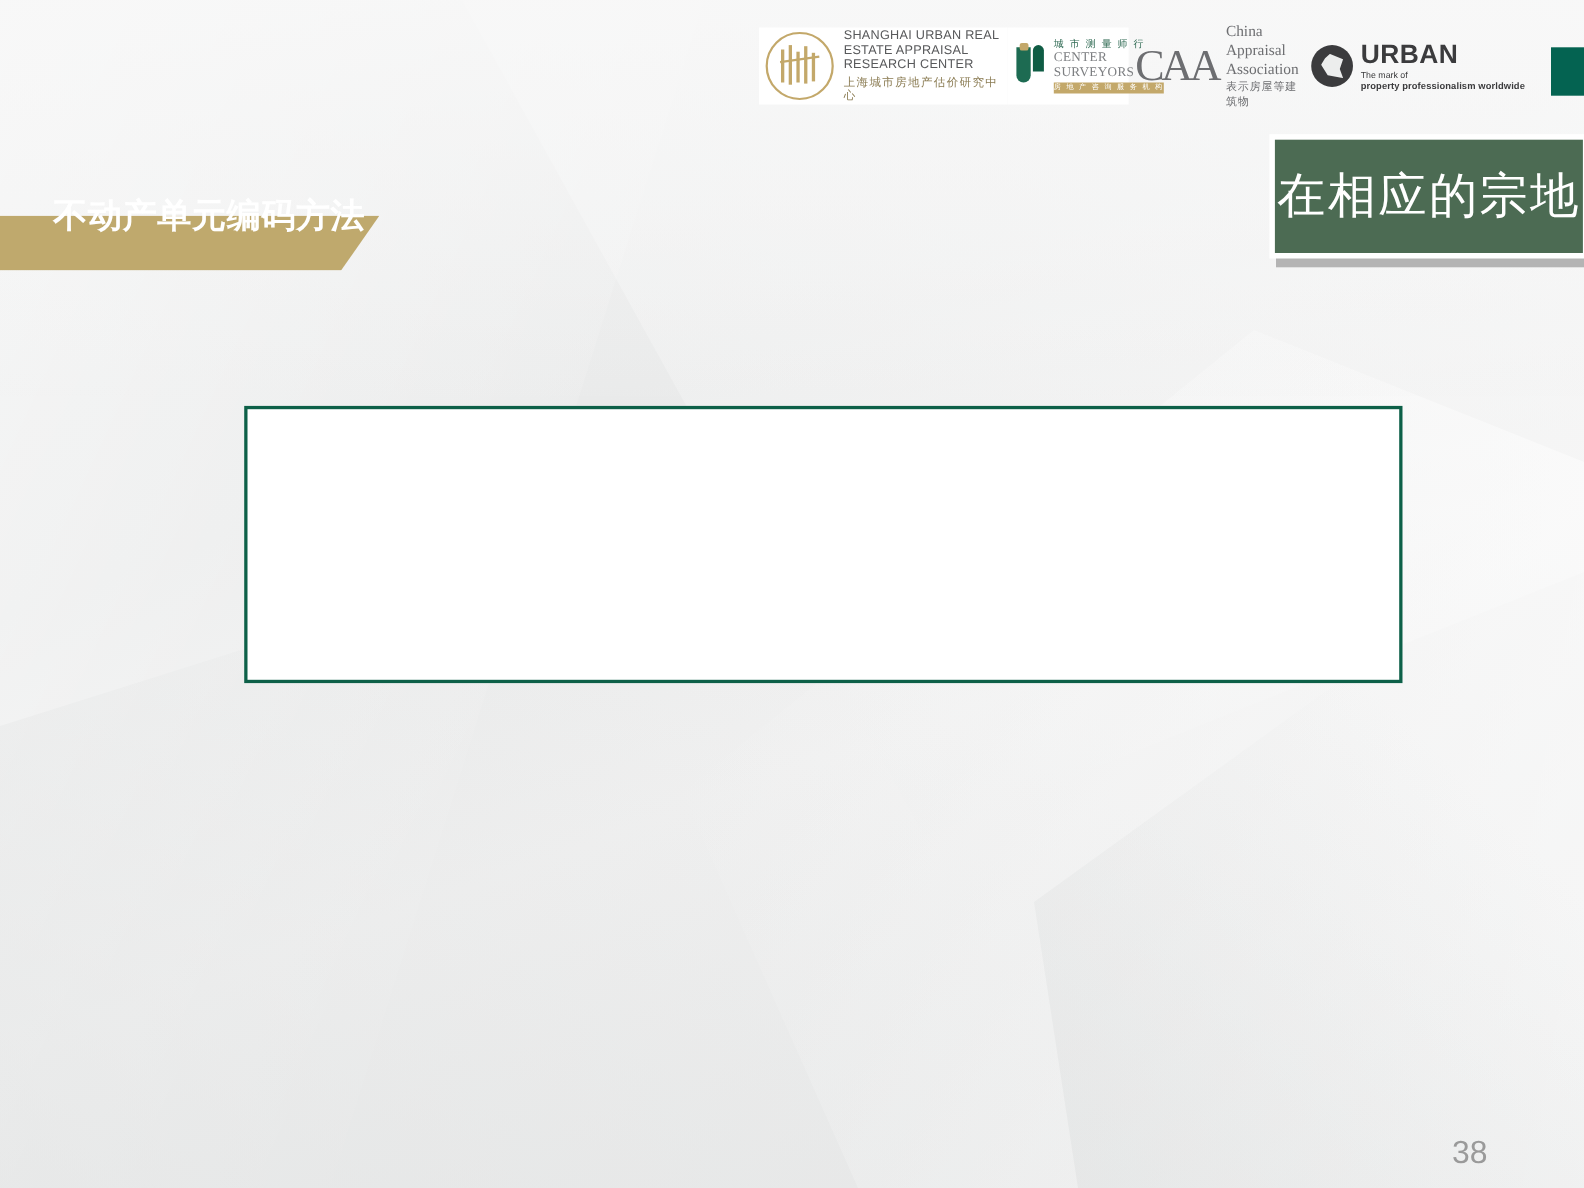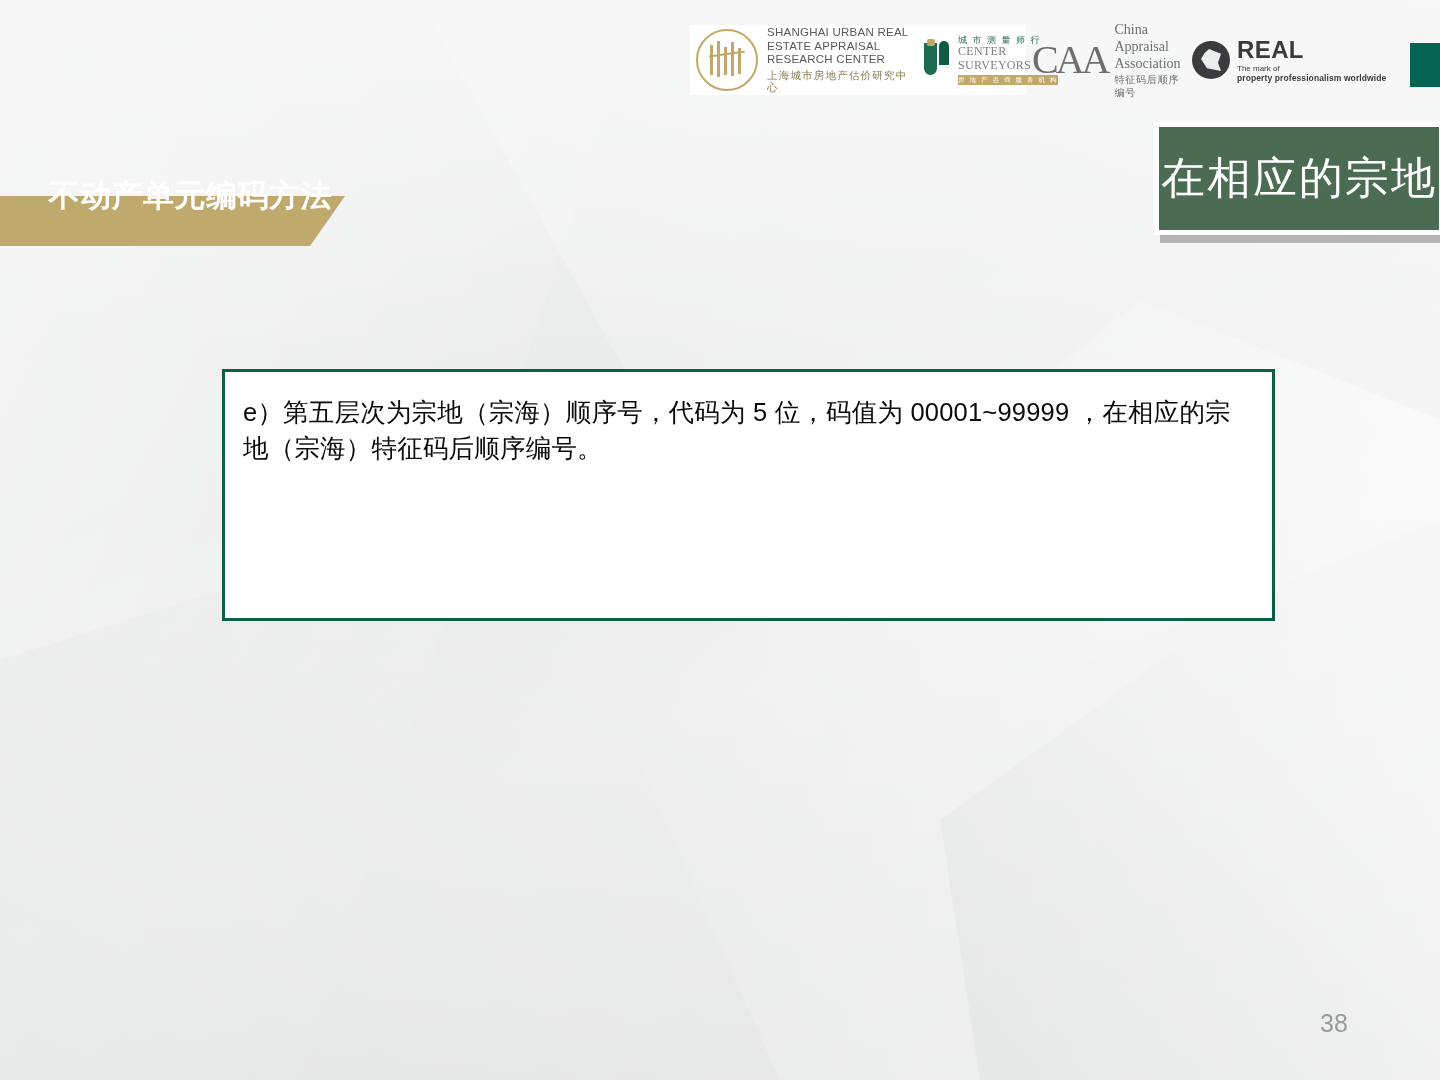"REAL" div.wordmark { text: REAL -> URBAN }
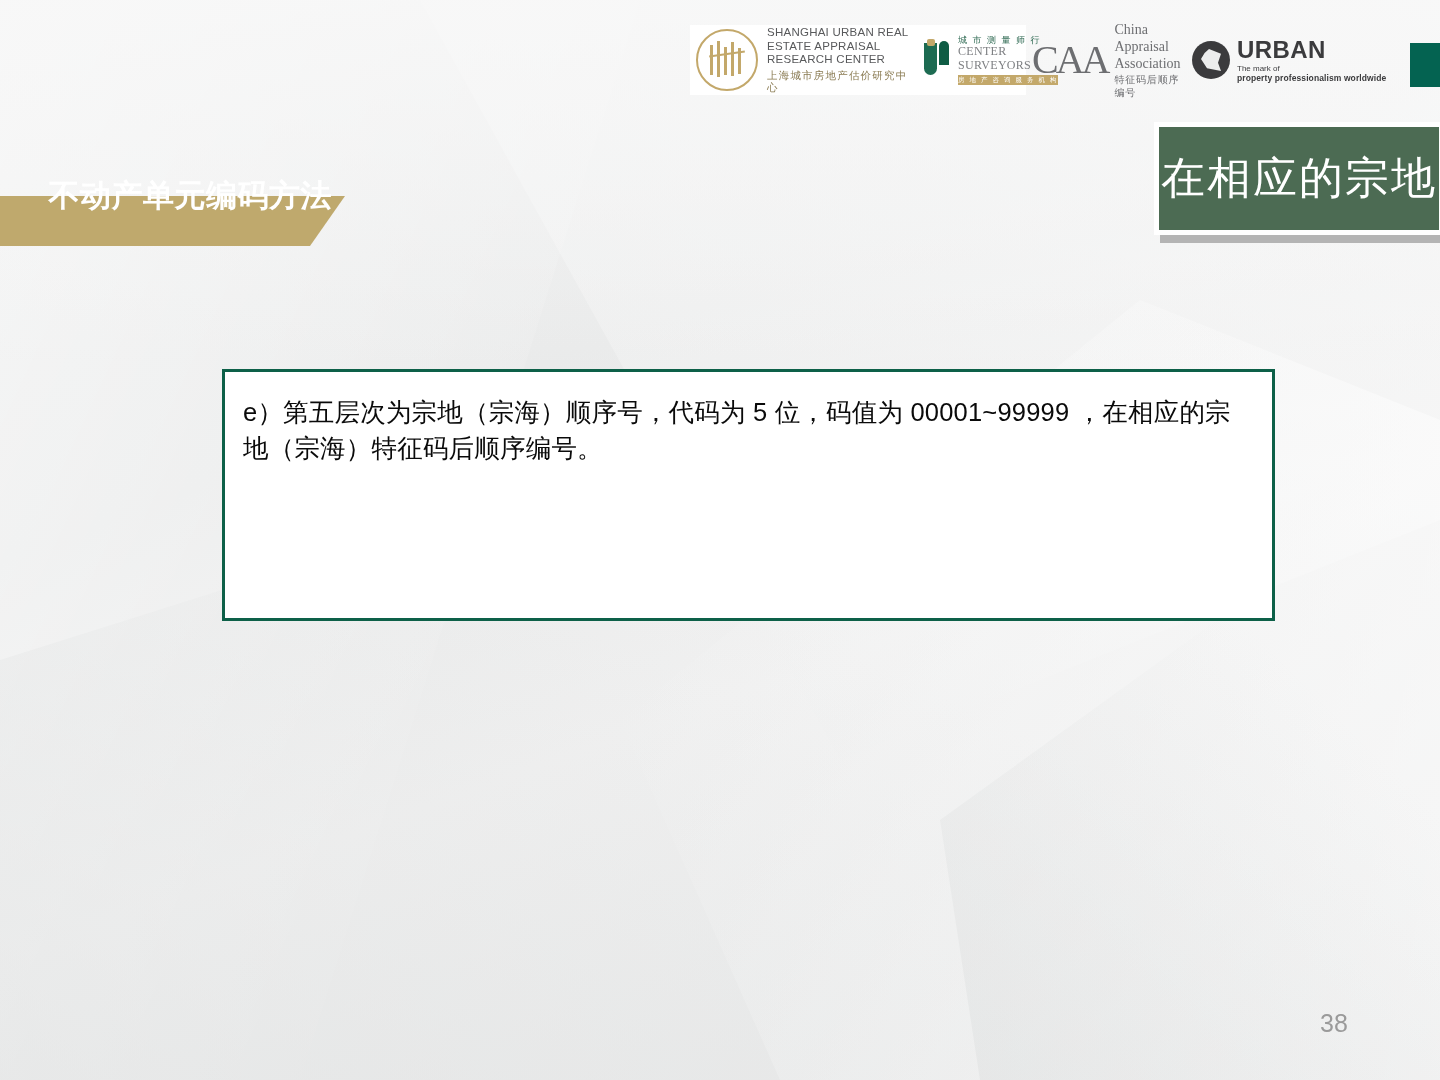"特征码后顺序编号" div.cn { text: 特征码后顺序编号 -> 表示房屋等建筑物 }
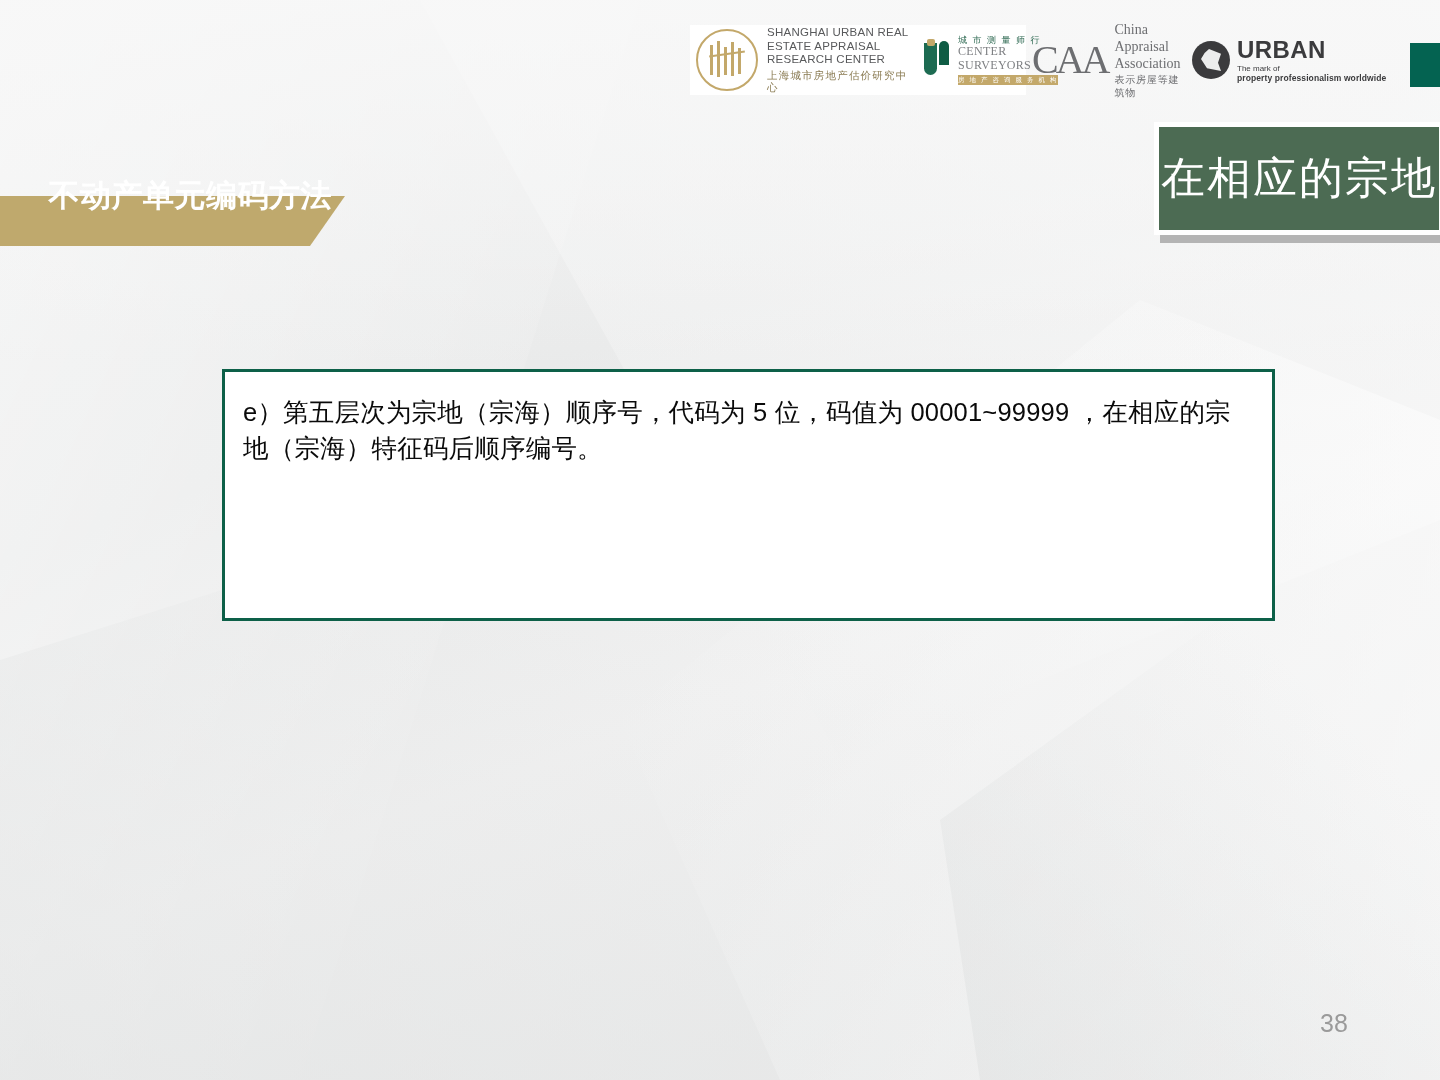"e）第五层次为宗地（宗海）顺序号，代码为 5 位，码值为 00001~99999" p { html: <p>e）第五层次为宗地（宗海）顺序号，代码为 5 位，码值为 00001~99999 ，在相应的宗地（宗海）特征码后顺序编号。</p> -> none }
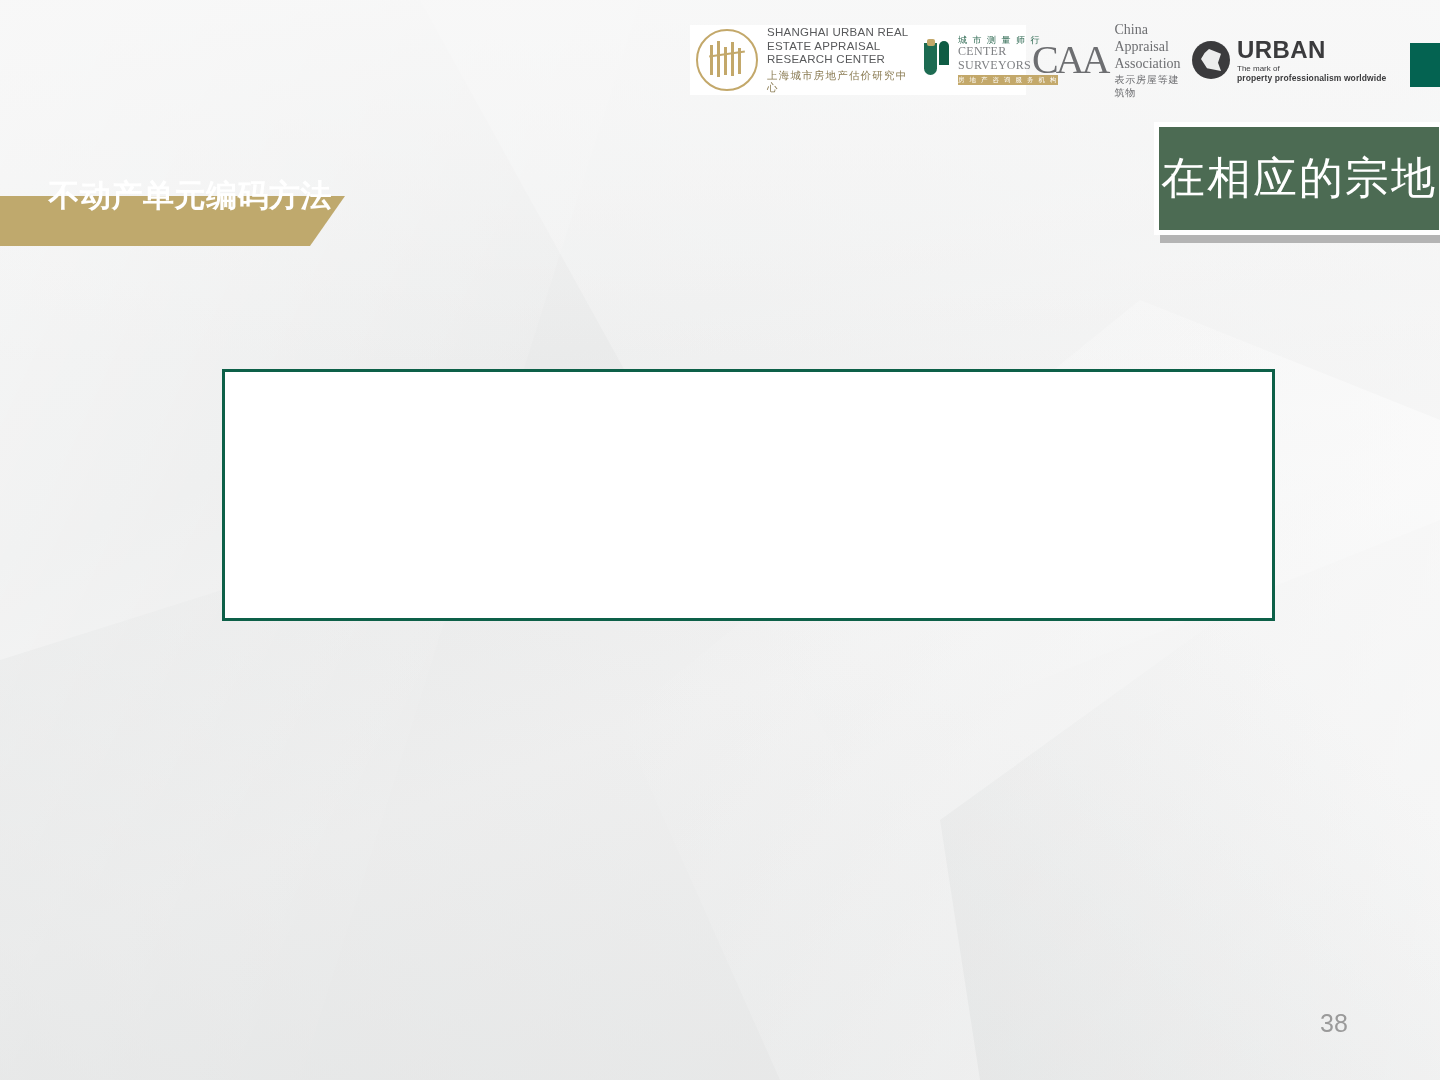"38" .page-number { font-size: 25px -> 29px; top: 1009px -> 1032px }
